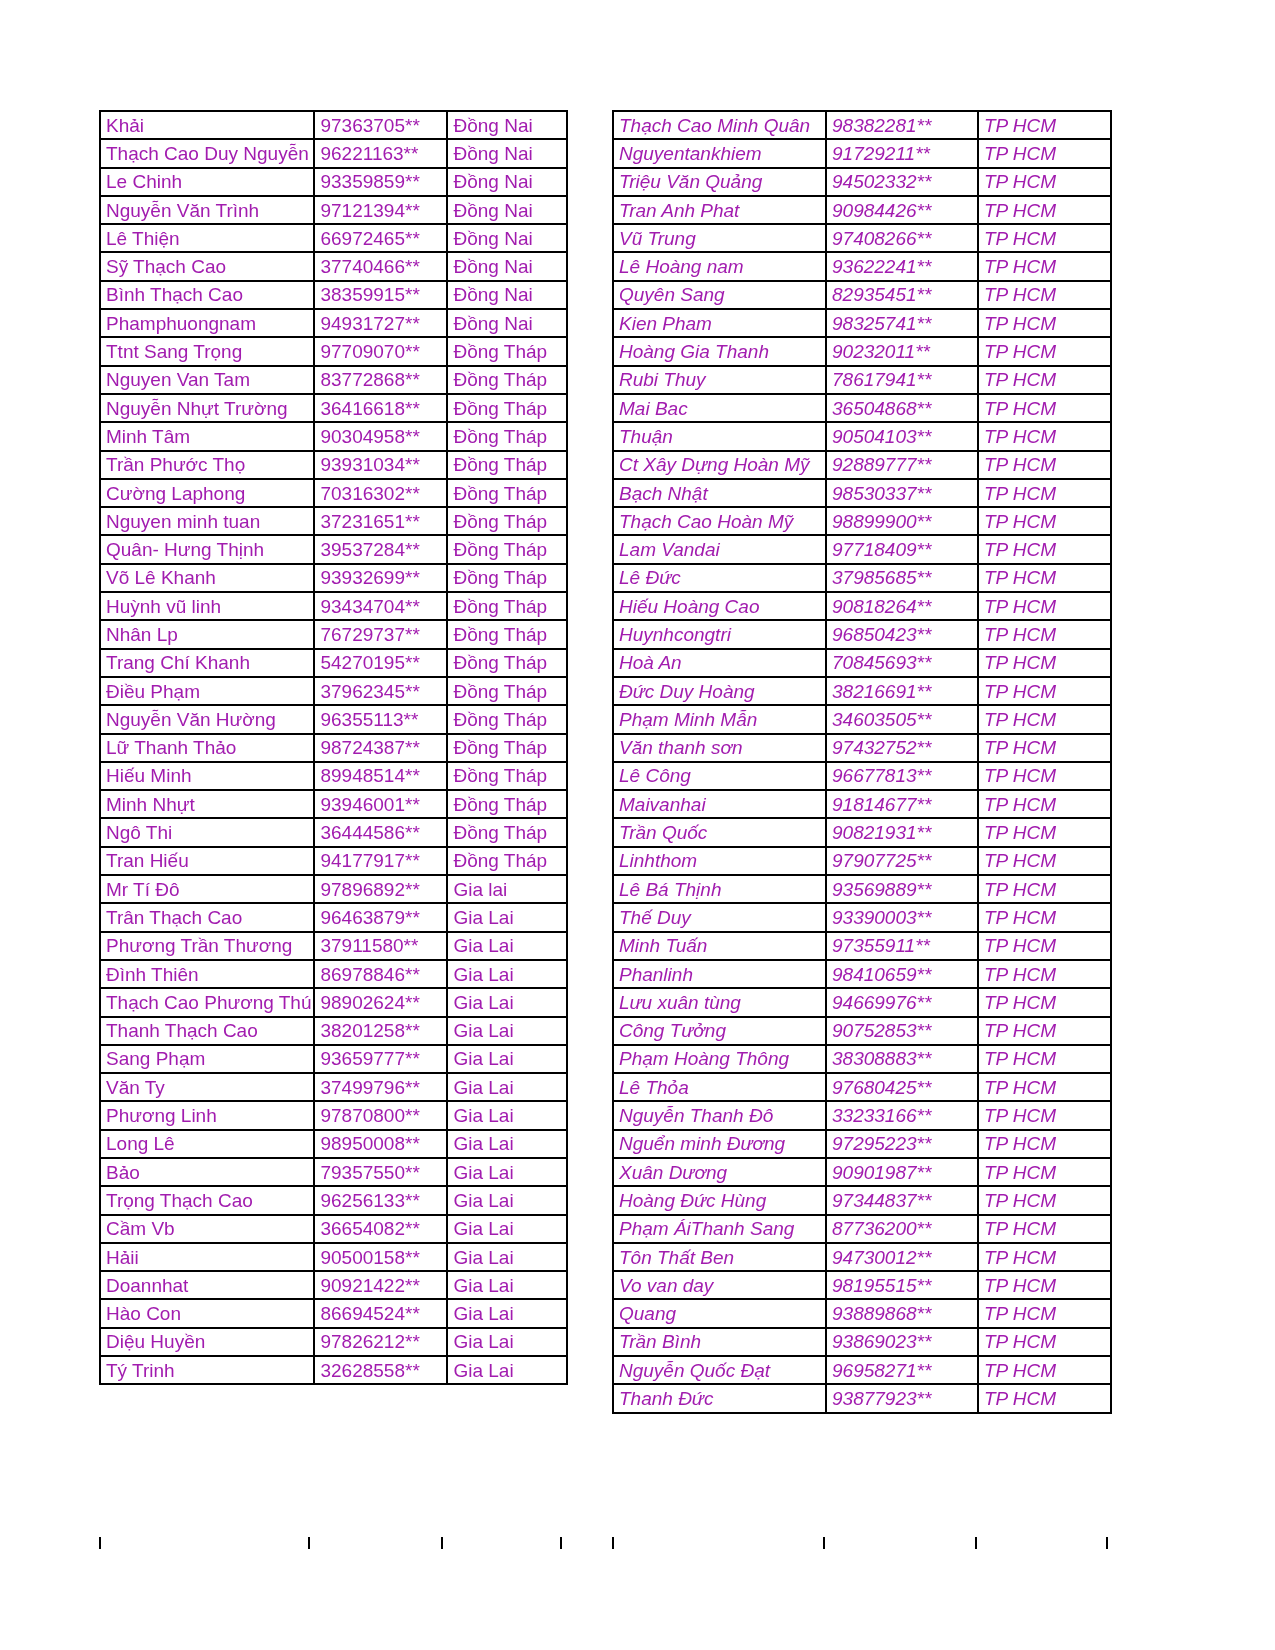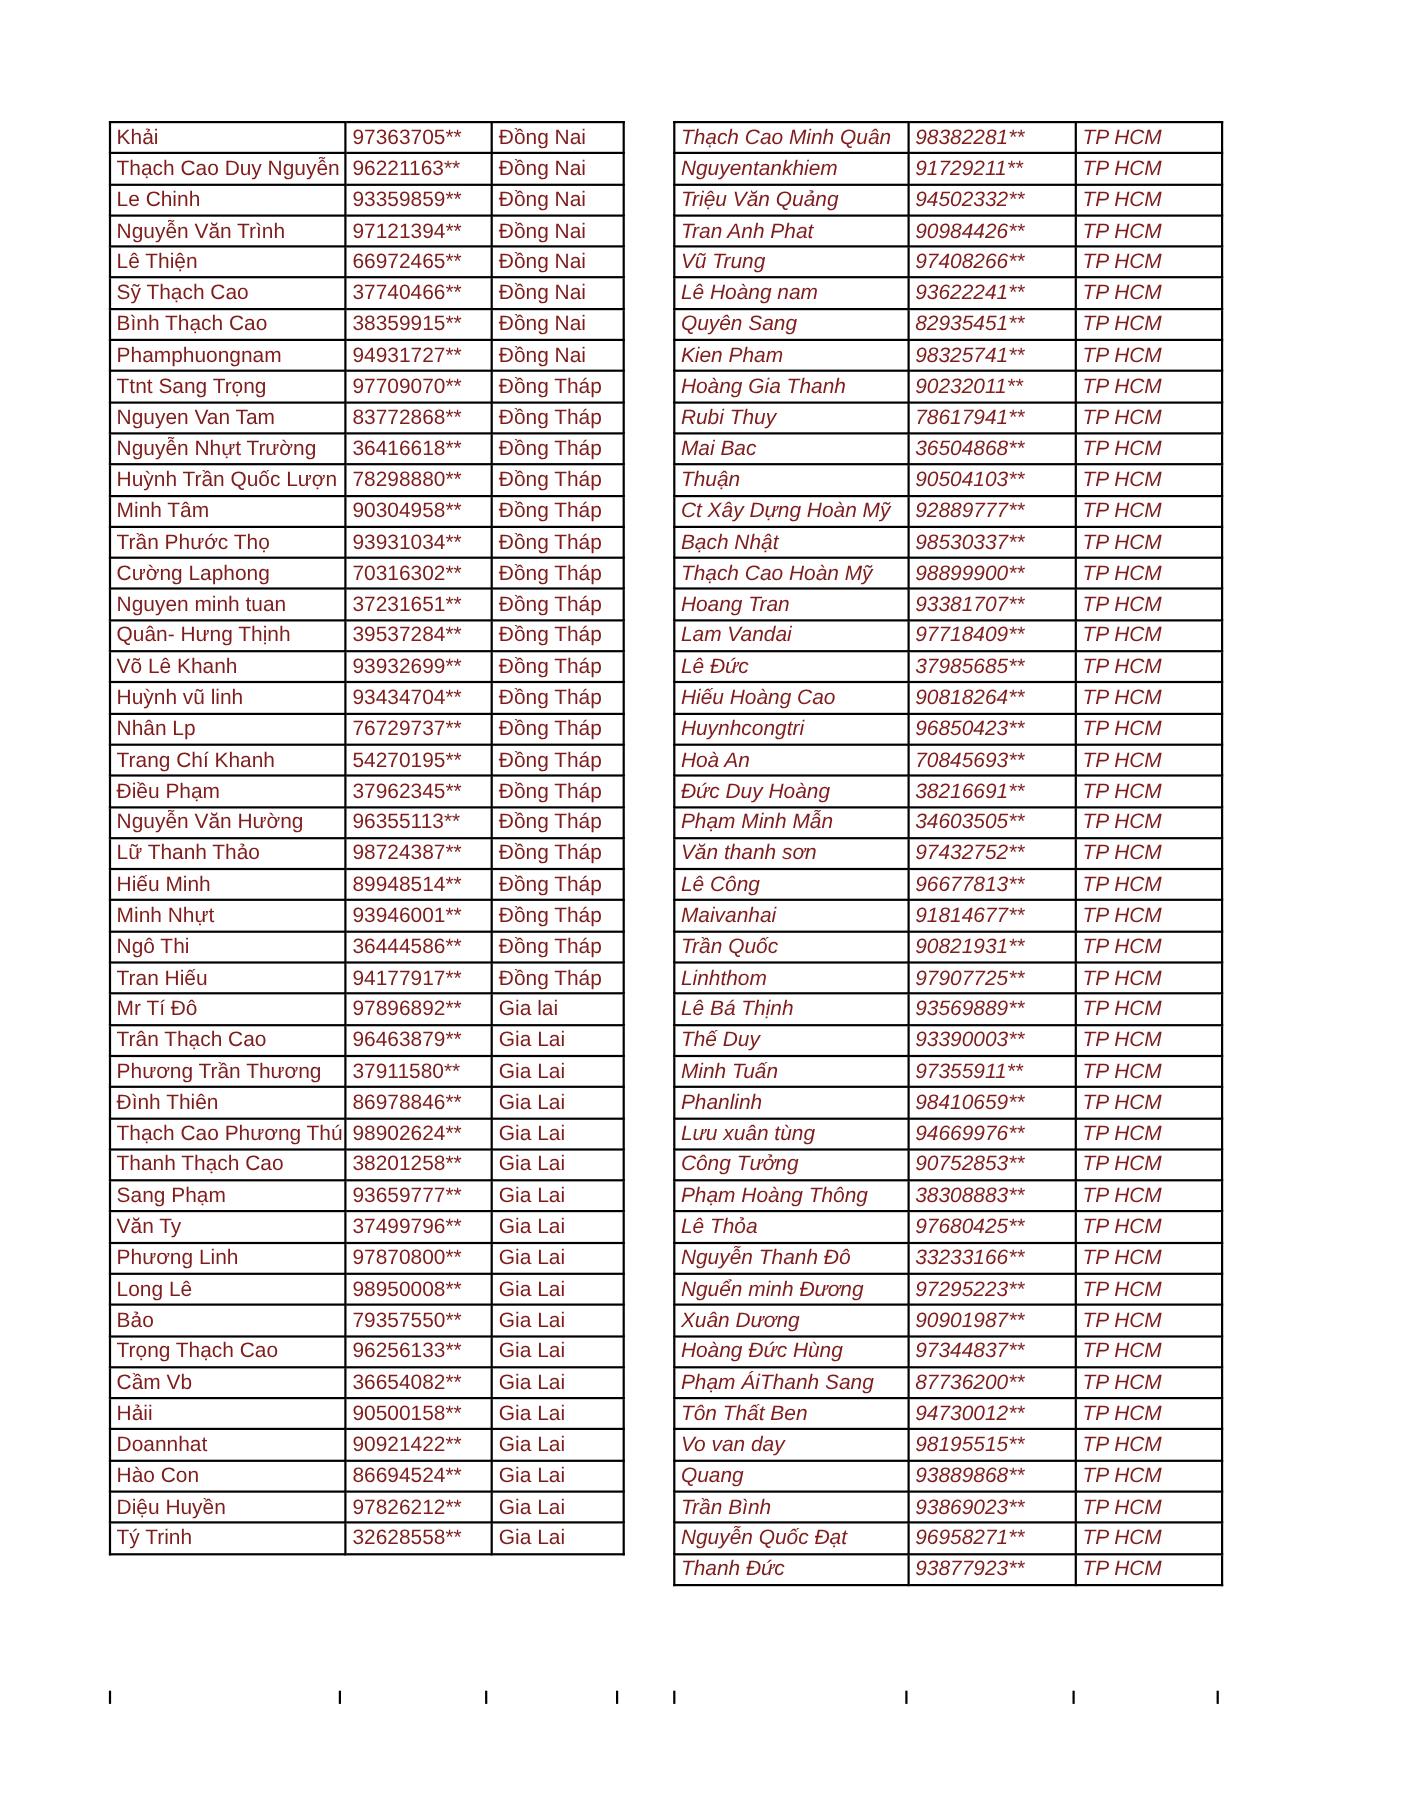"Khải" .page { color: #7f1d1d -> #a21caf }
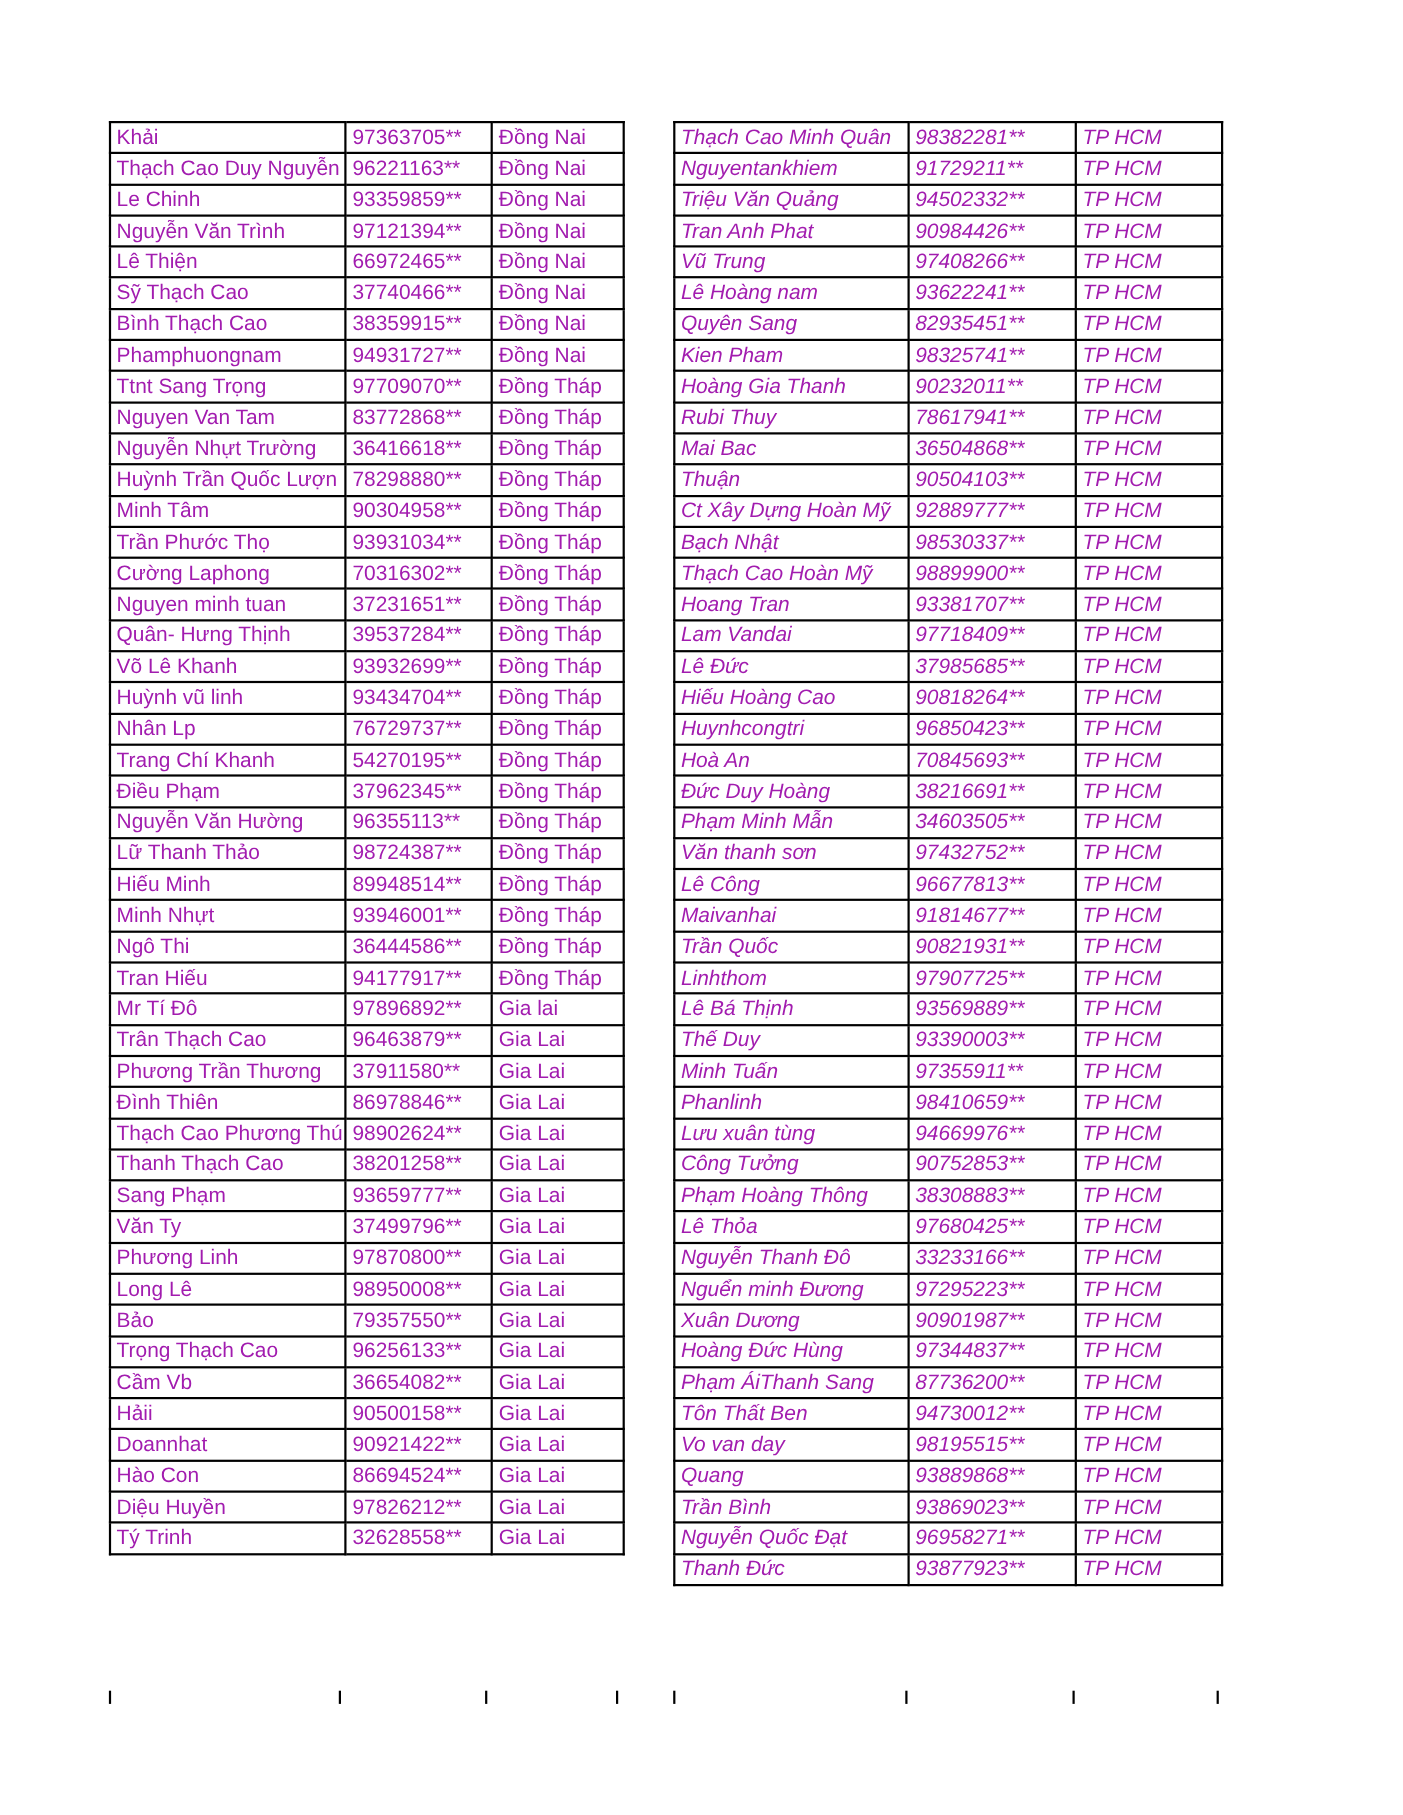"Huỳnh Trần Quốc Lượn" tr { html: <tr> <td>Huỳnh Trần Quốc Lượn</td> <td>78298880**</td> <td>Đồng Tháp</td> </tr> -> none }
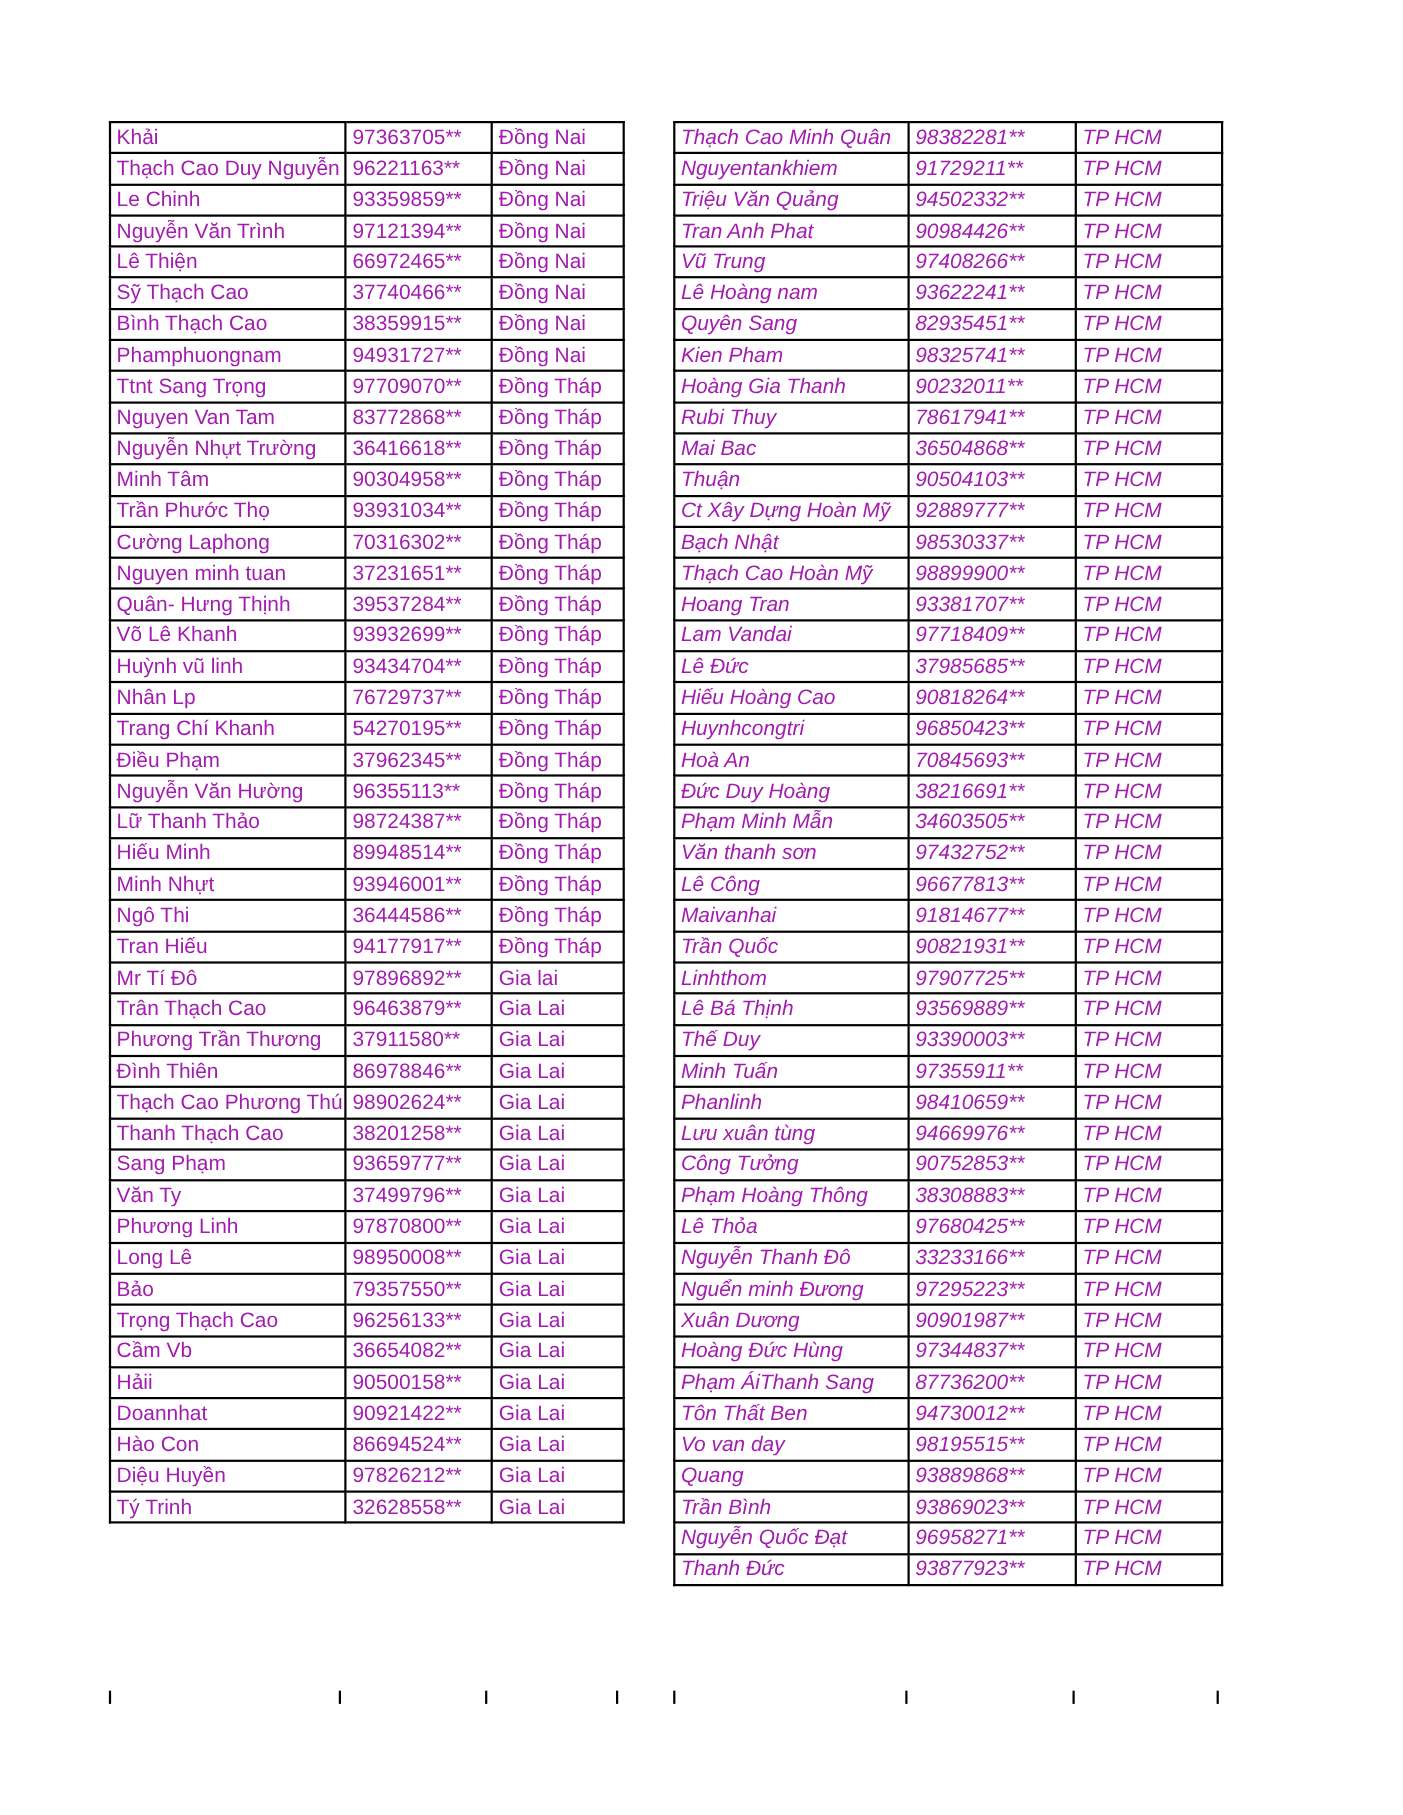"Hoang Tran" tr { html: <tr> <td>Hoang Tran</td> <td>93381707**</td> <td>TP HCM</td> </tr> -> none }
